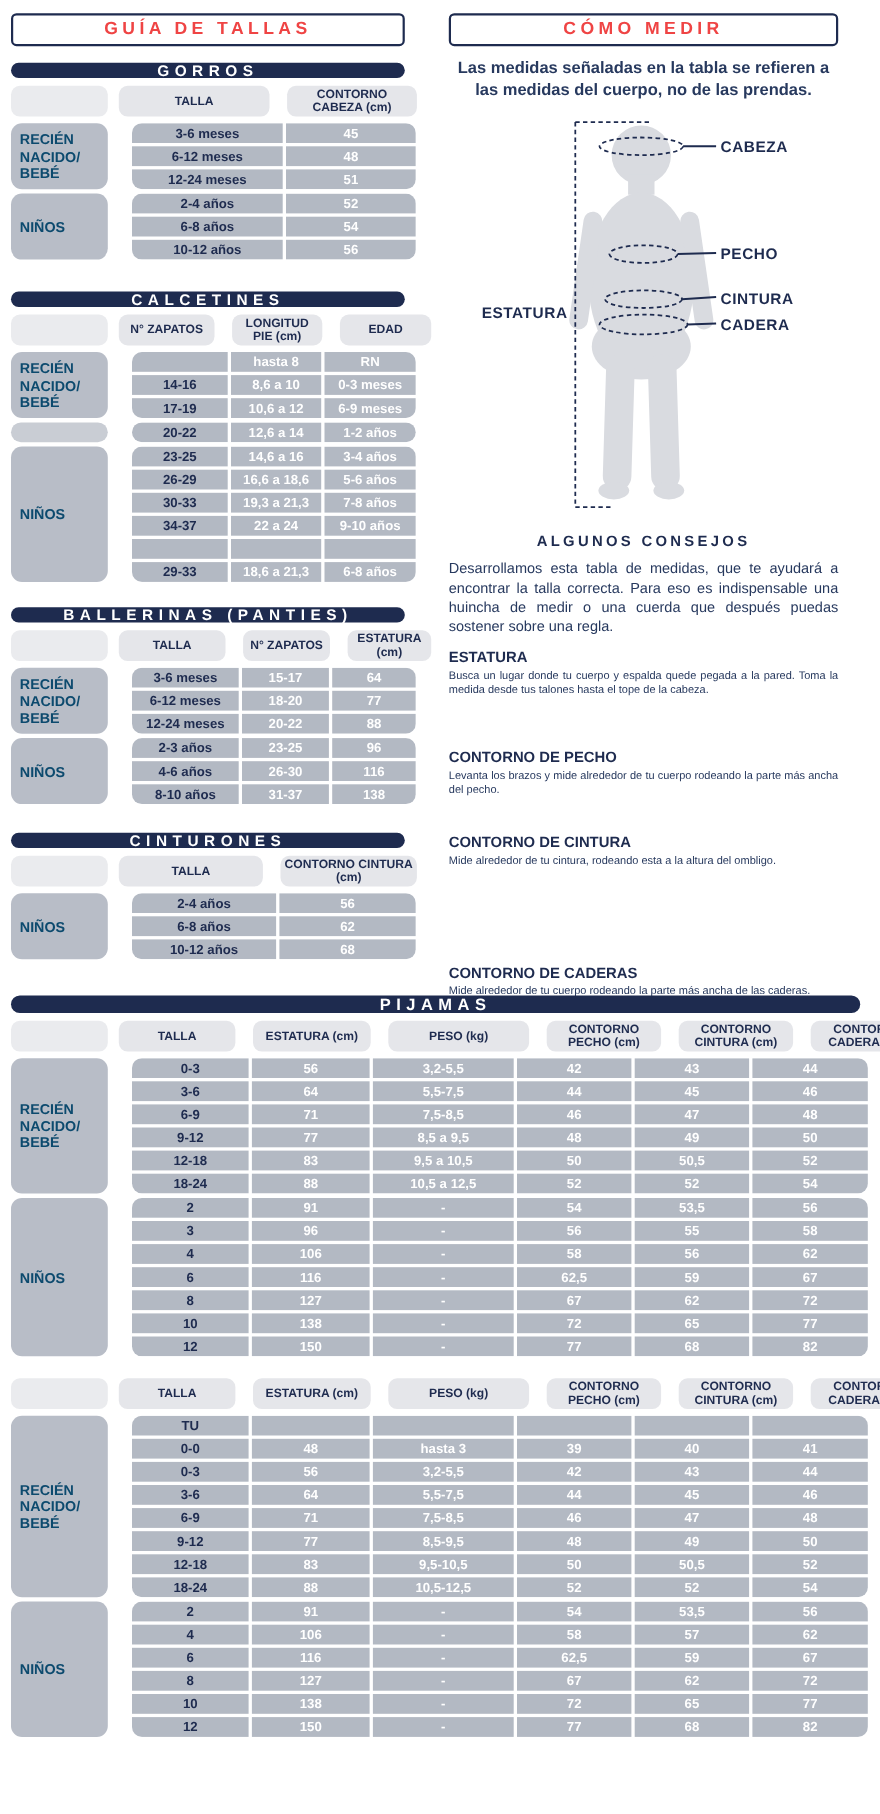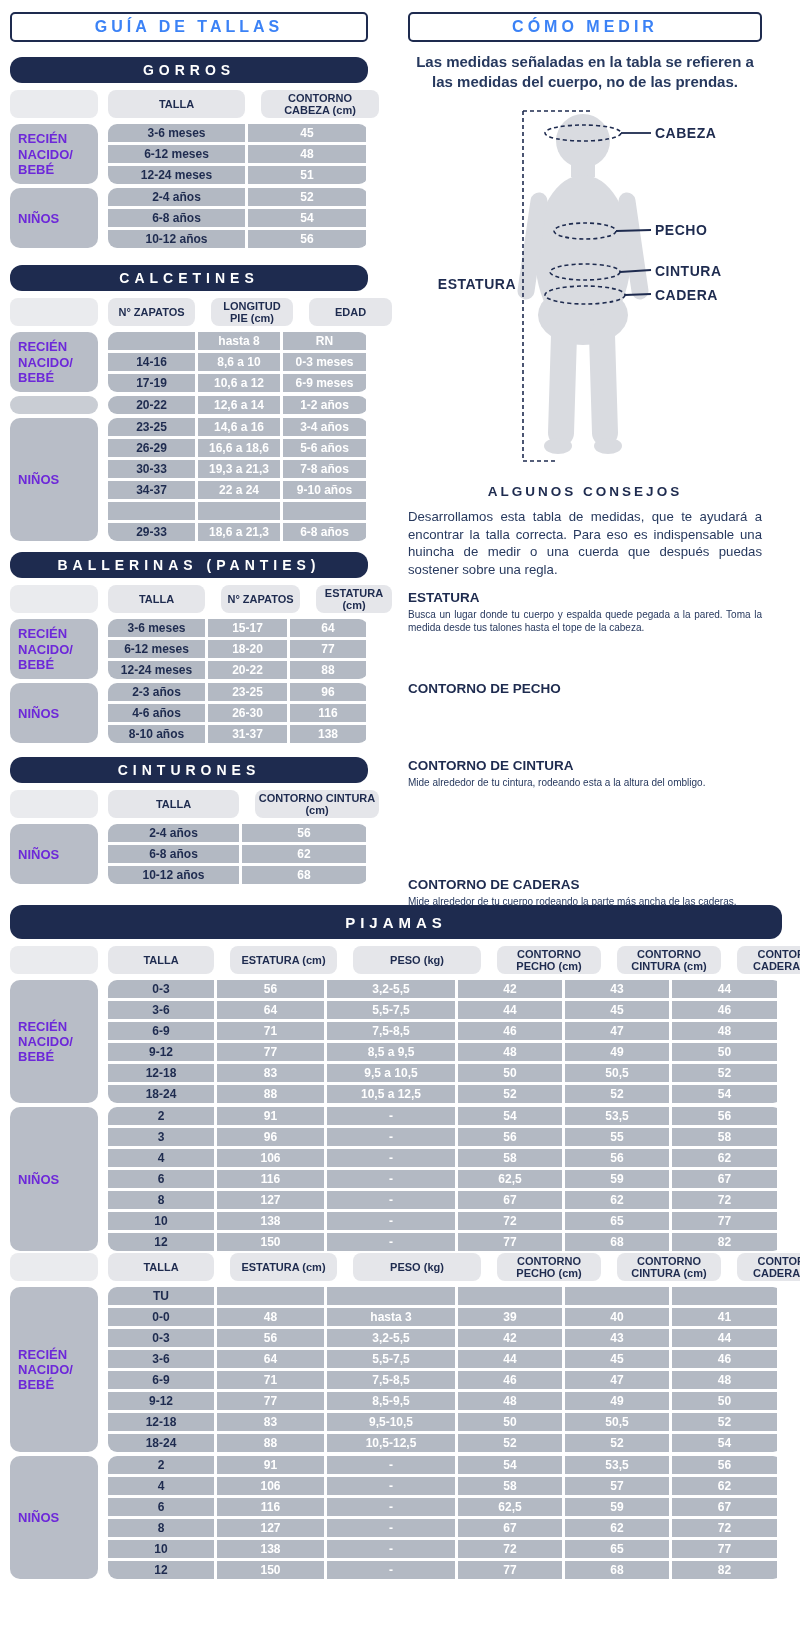"GUÍA DE TALLAS" .title-box { color: #3b82f6 -> #ef4444 }
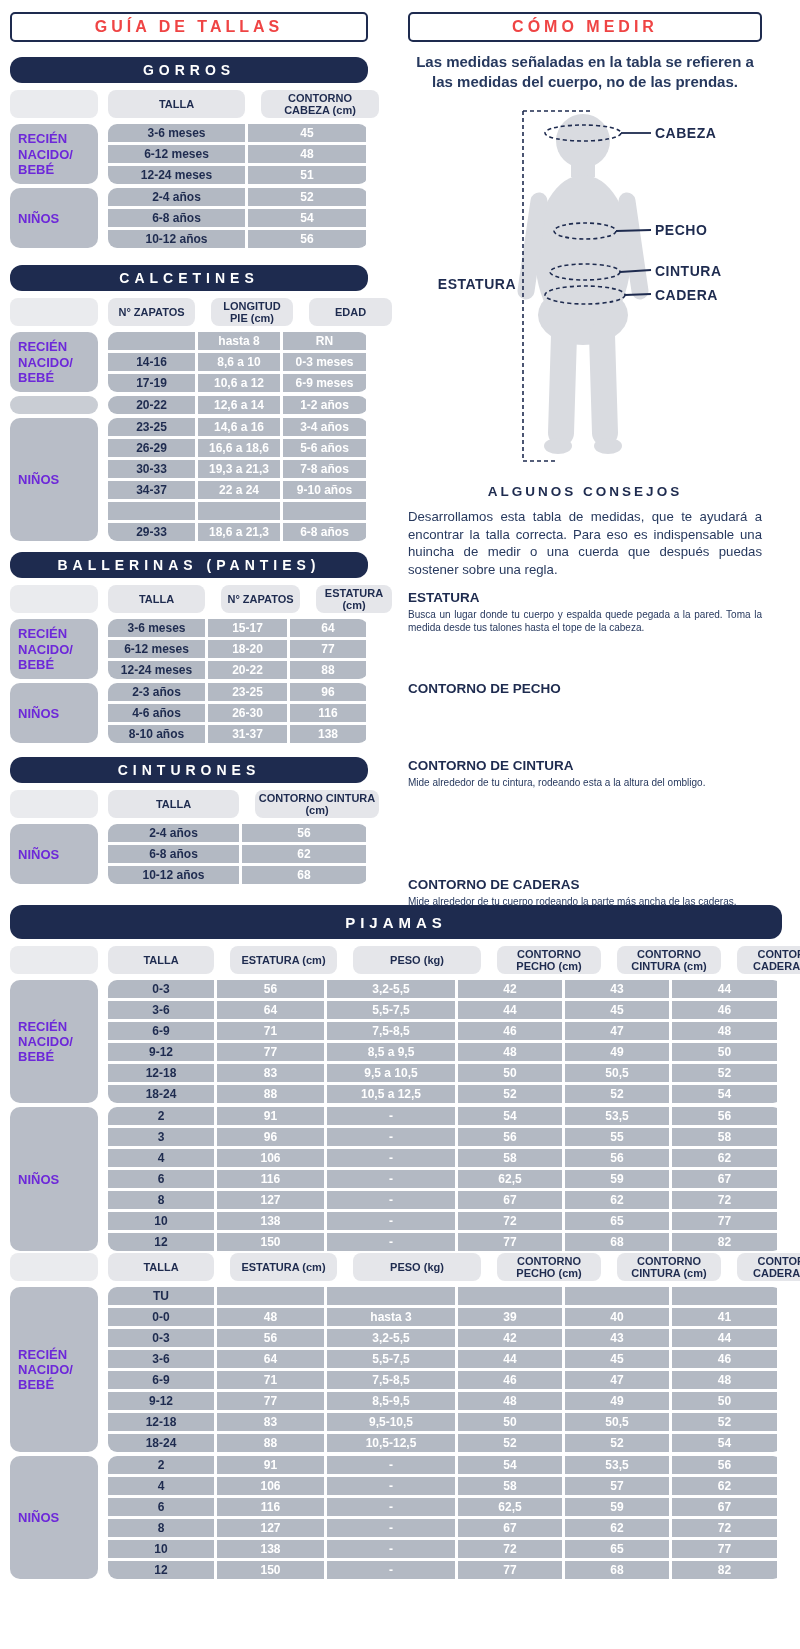"GORROS" .bar { height: 26px -> 14px }
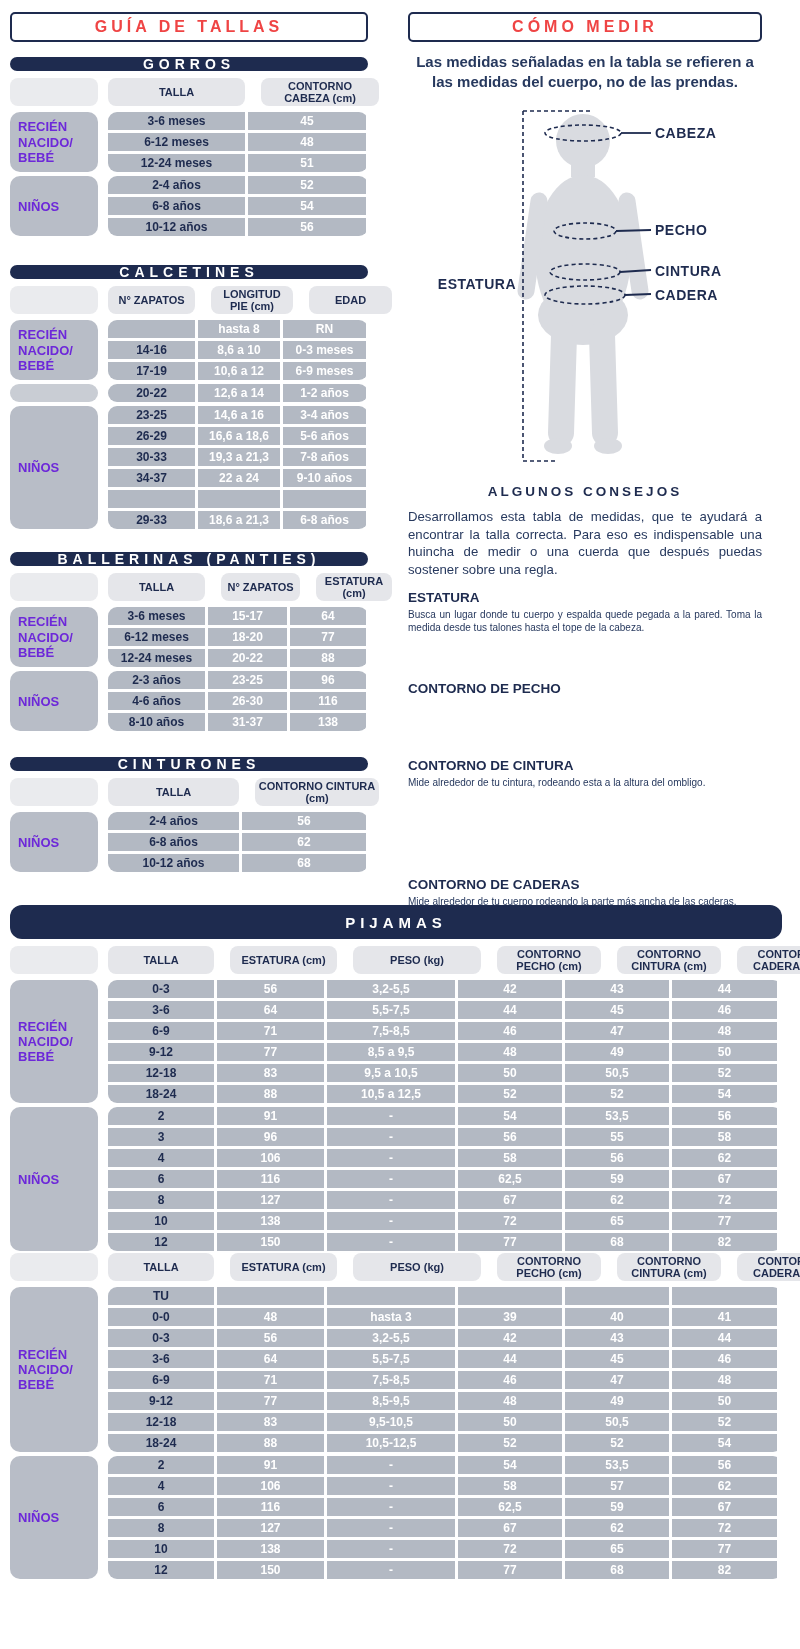"RECIÉN NACIDO/ BEBÉ" .glabel { color: #6d28d9 -> #0c4a6e }
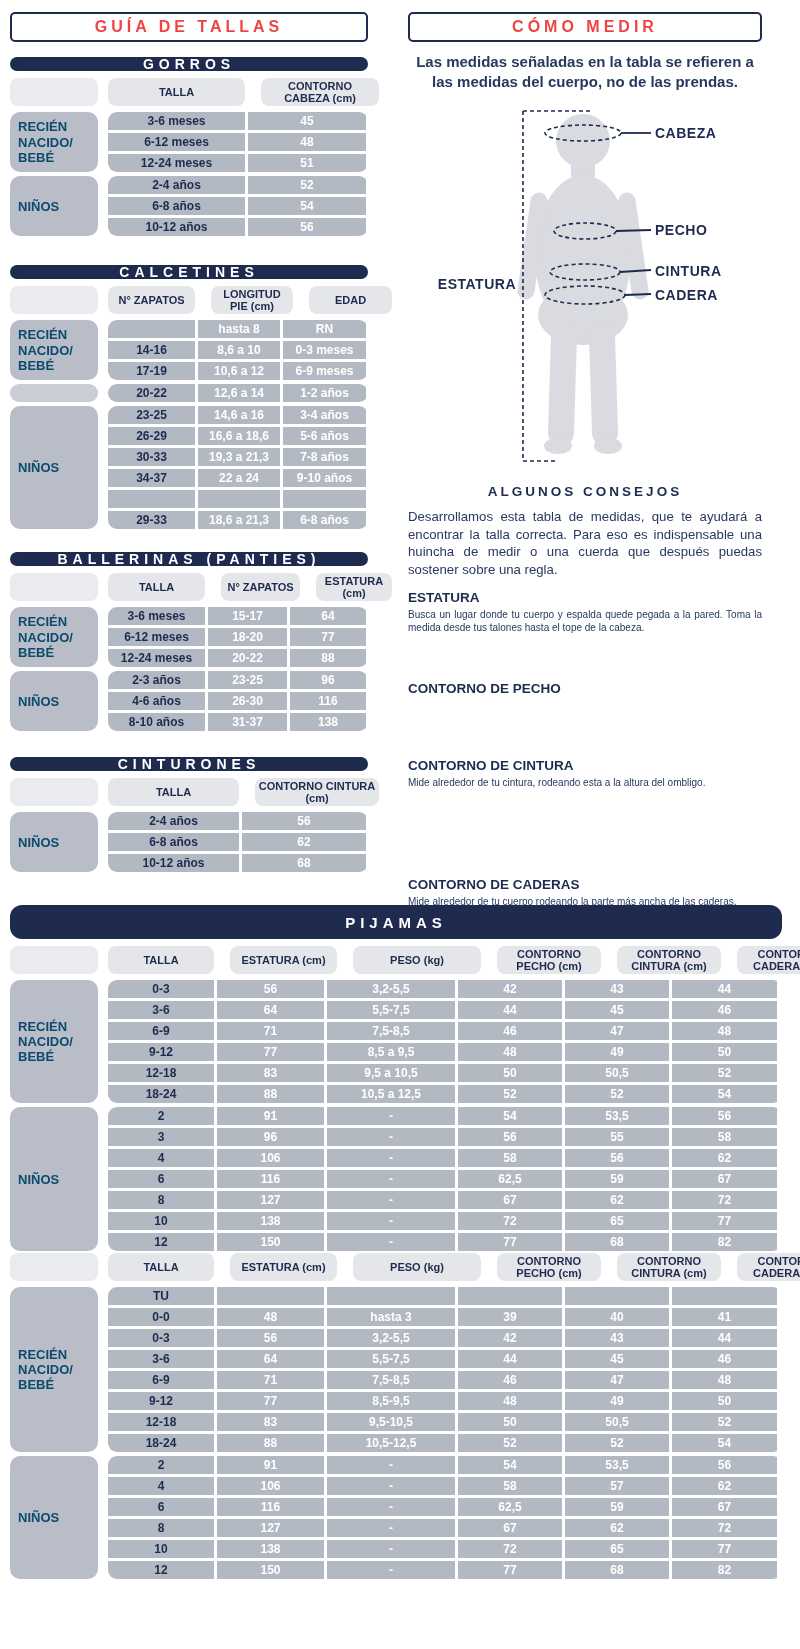"3-6 meses" .gblock { margin-left: none -> 12px }
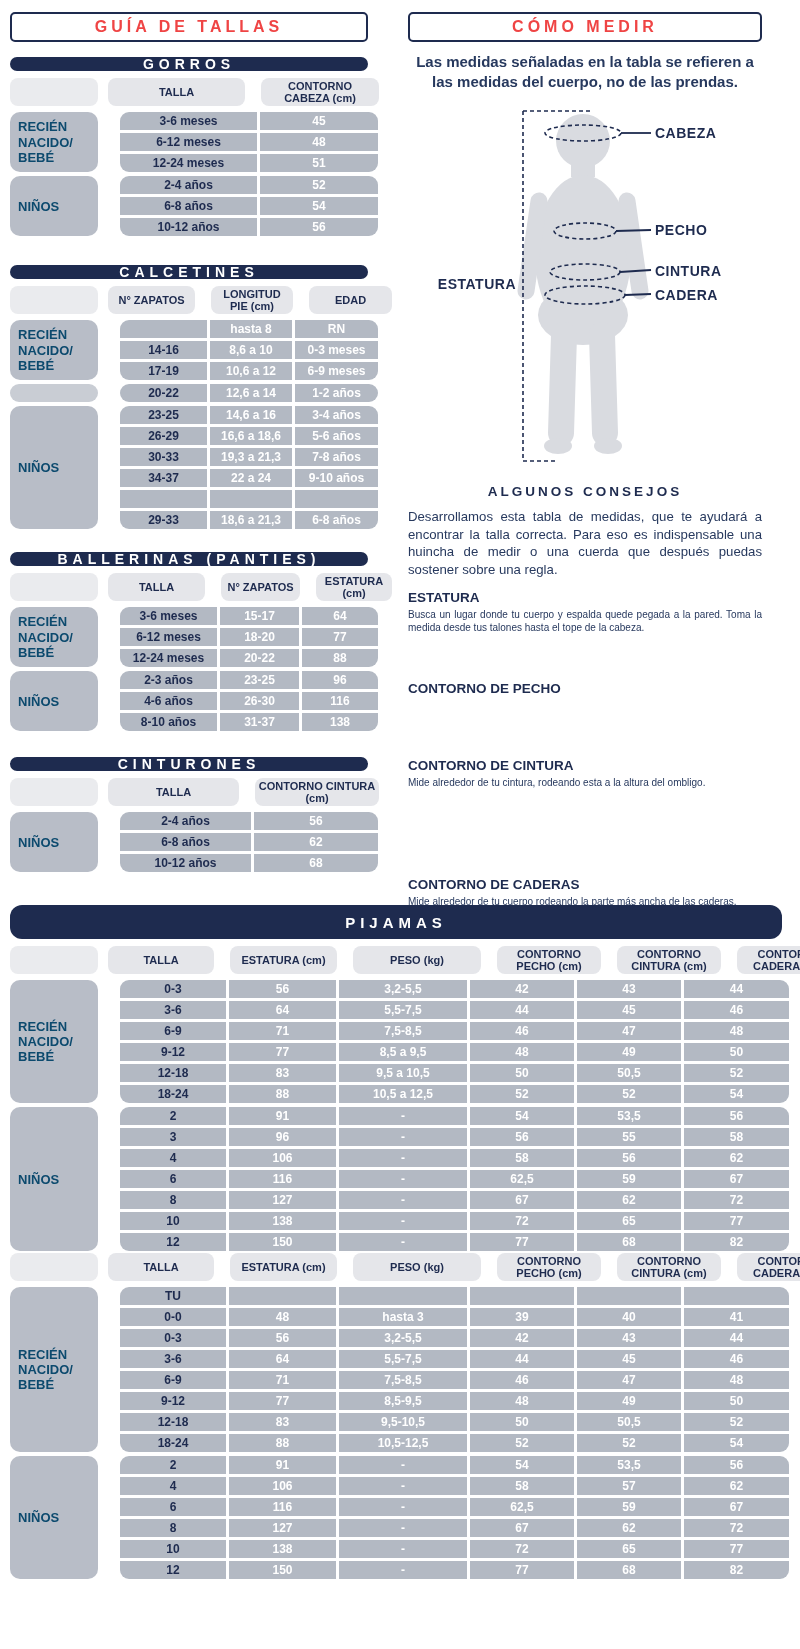"Levanta los brazos y mide" p { html: none -> <p>Levanta los brazos y mide alrededor de tu cuerpo rodeando la parte más ancha del pecho.</p> }
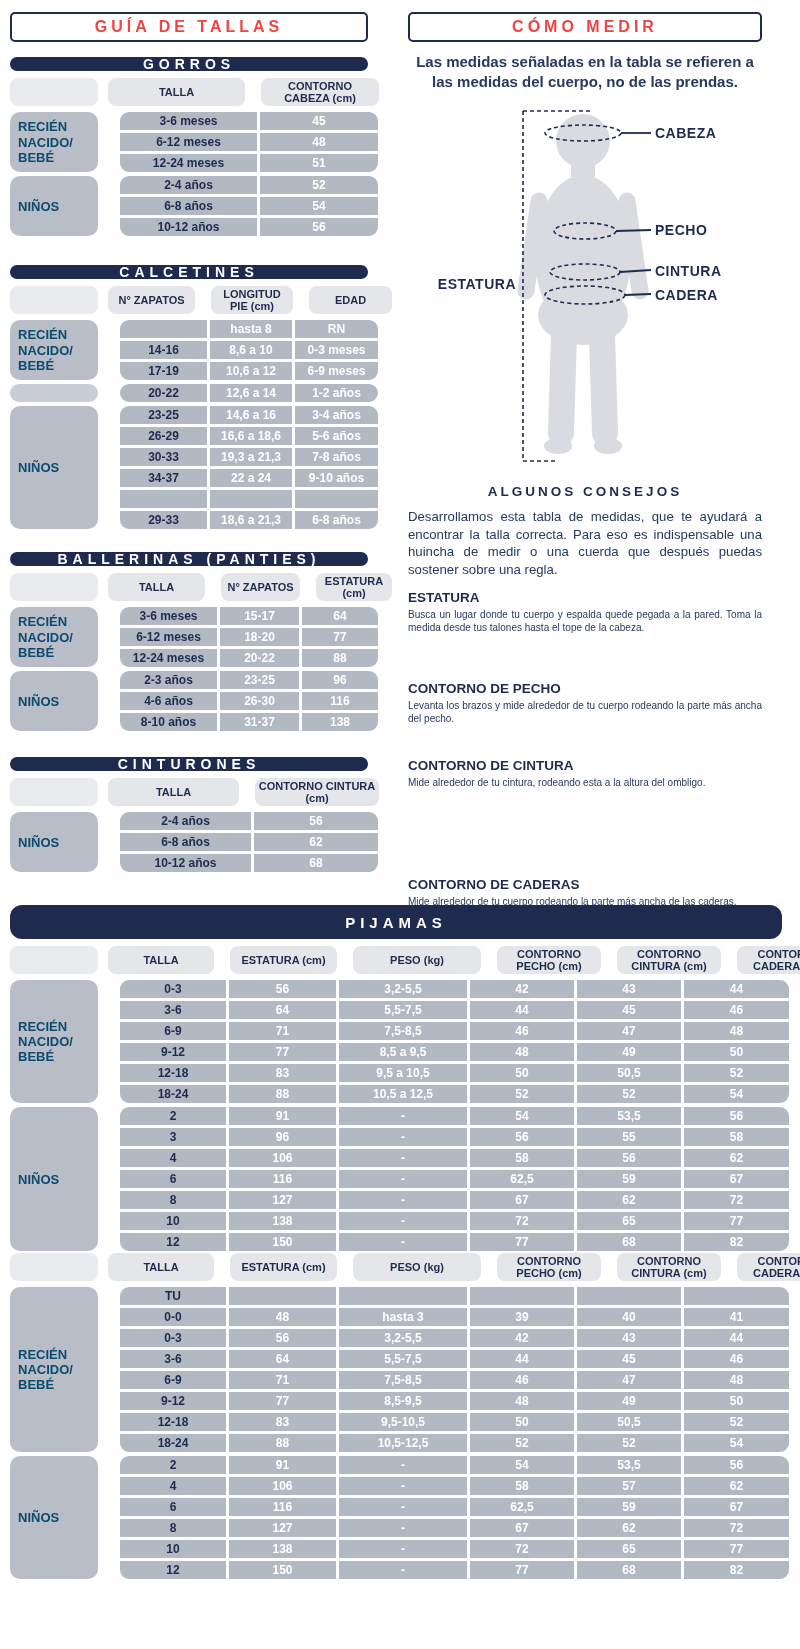"PIJAMAS" .wide .bar { height: 34px -> 16px }
